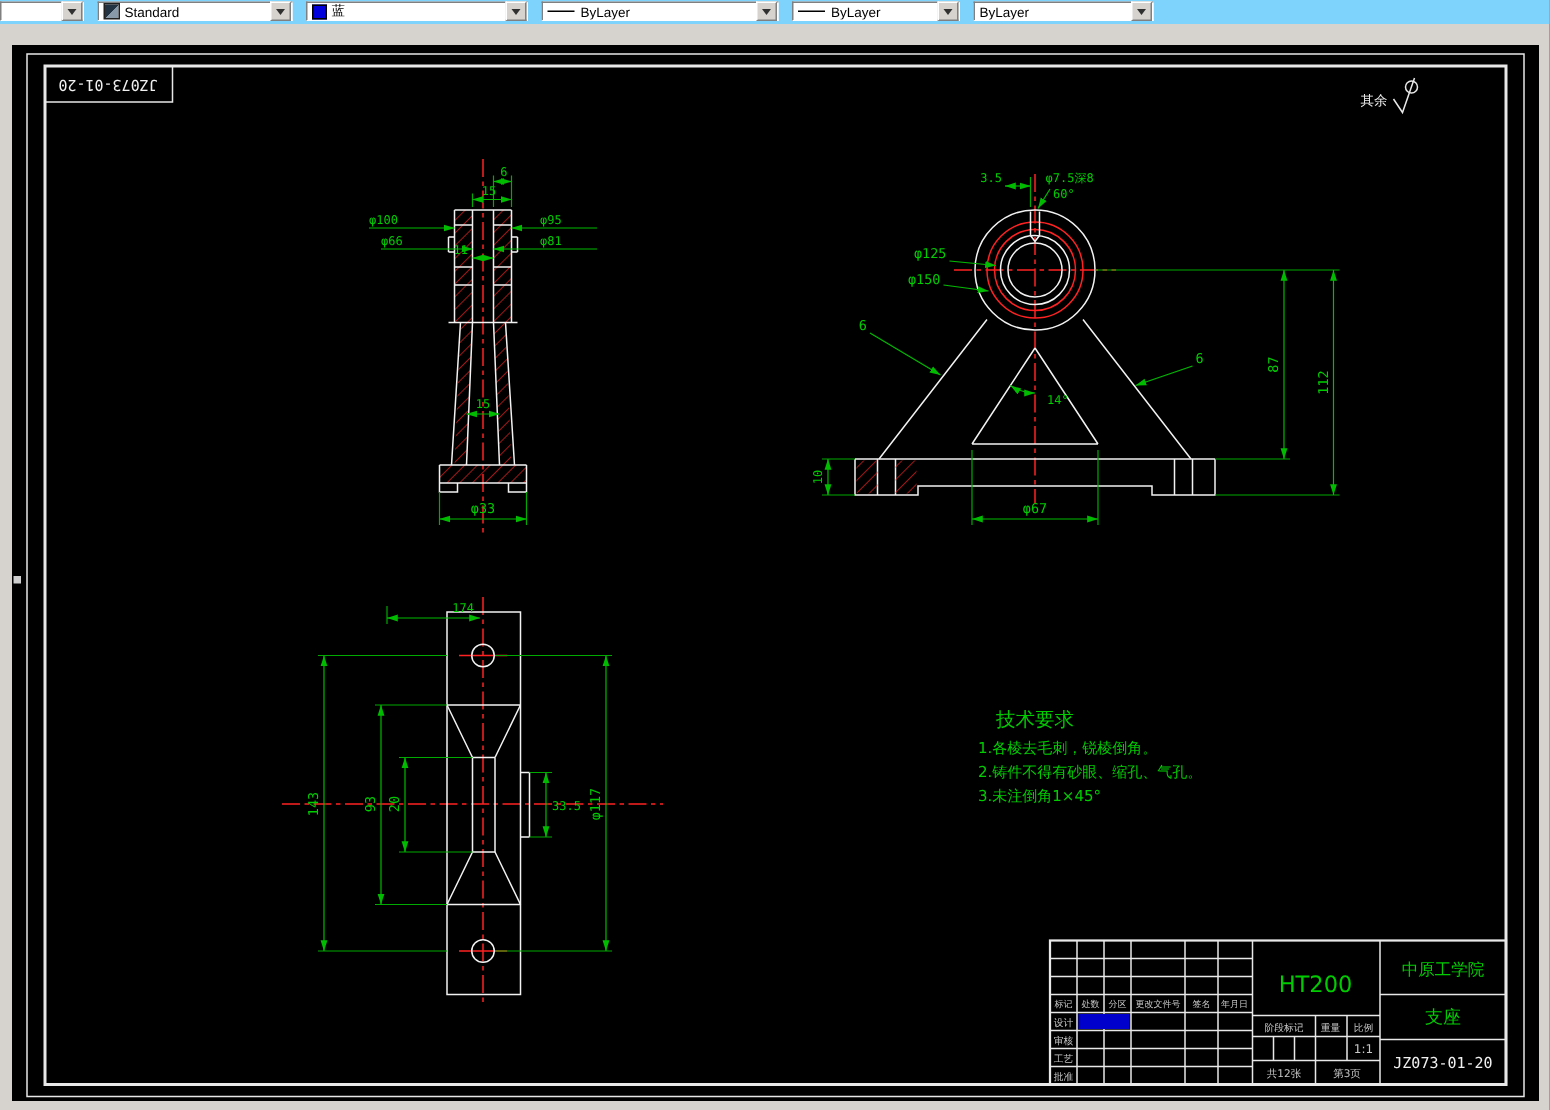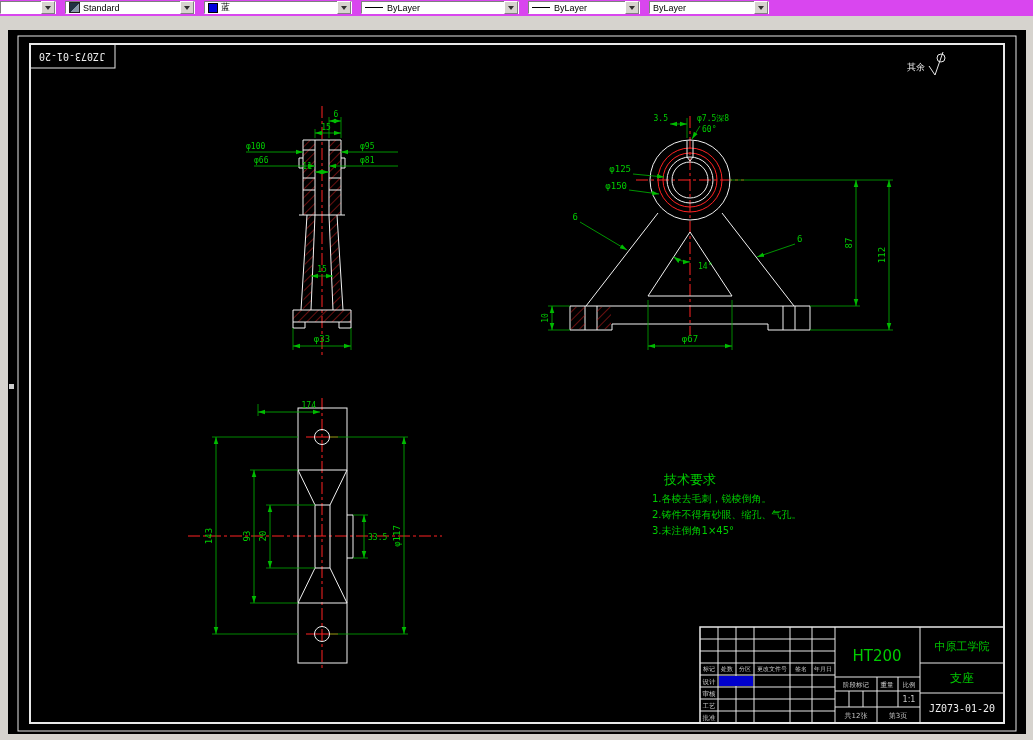"Standard" .toolbar { background: #d946ef -> #7dd3fc }
